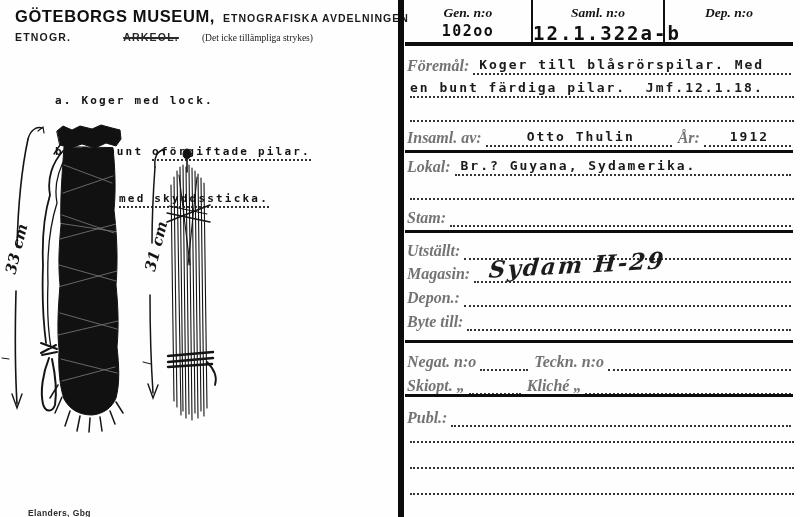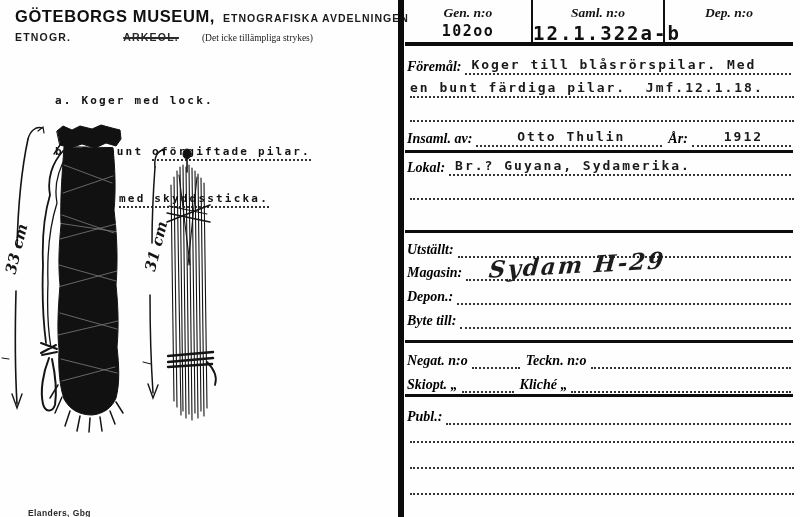"Föremål:" .flabel { color: #000000 -> #737373; font-size: 14px -> 16px }
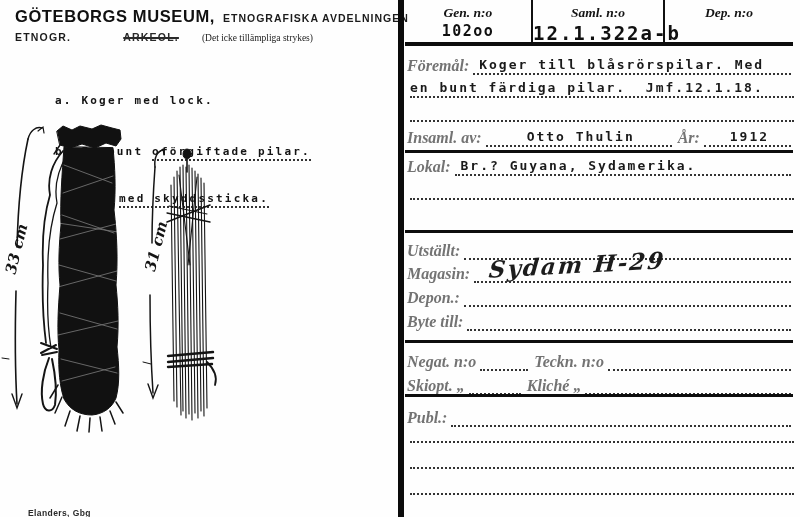"Stam:" div.row { html: none -> <div> <span>Stam:</span> <span></span> </div> }
